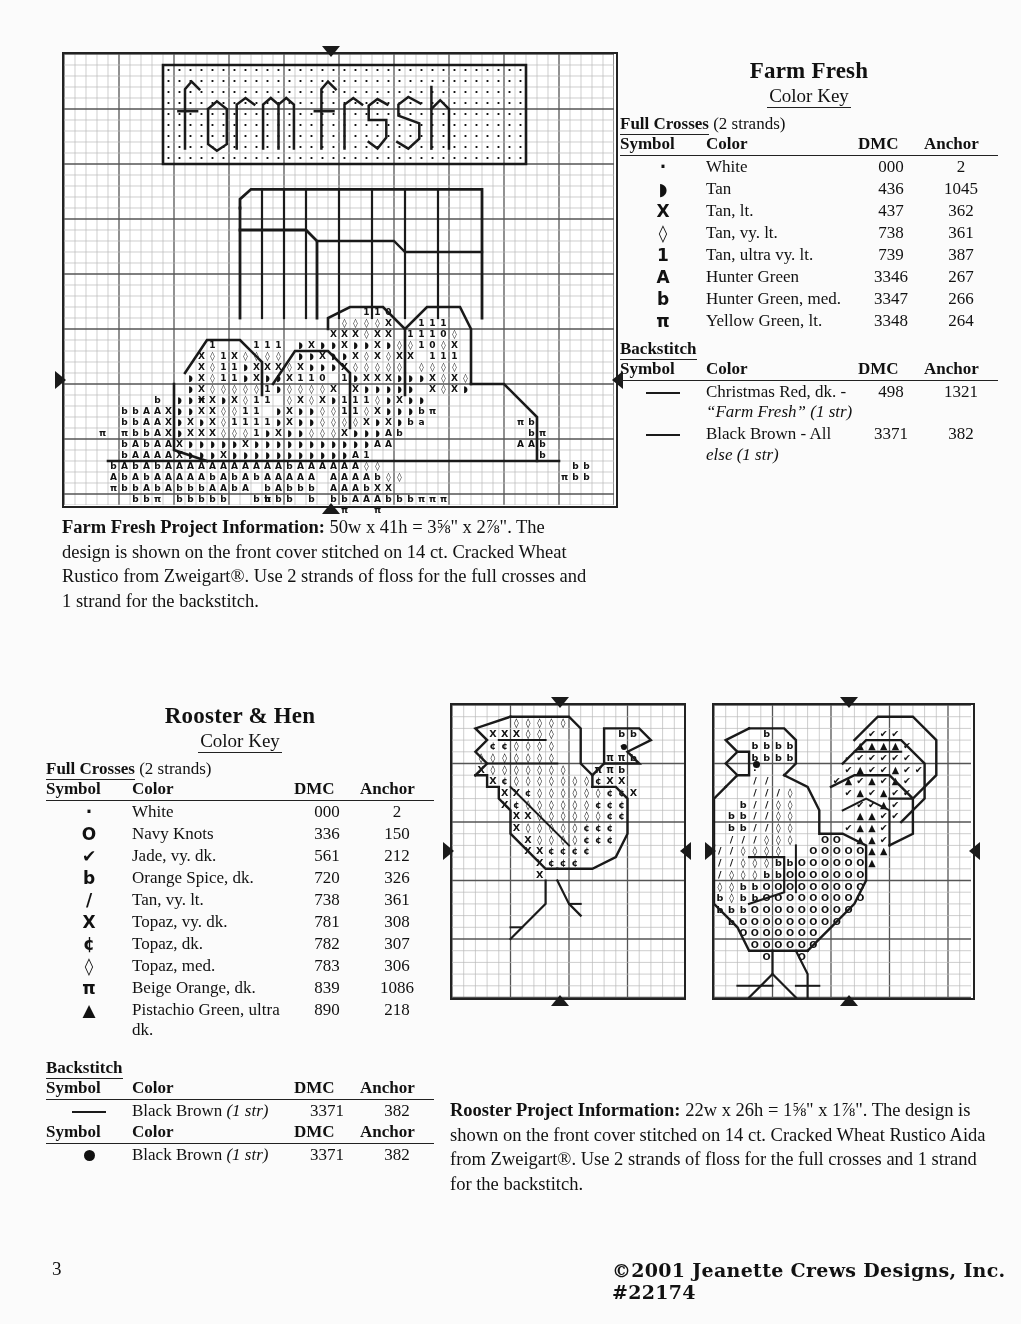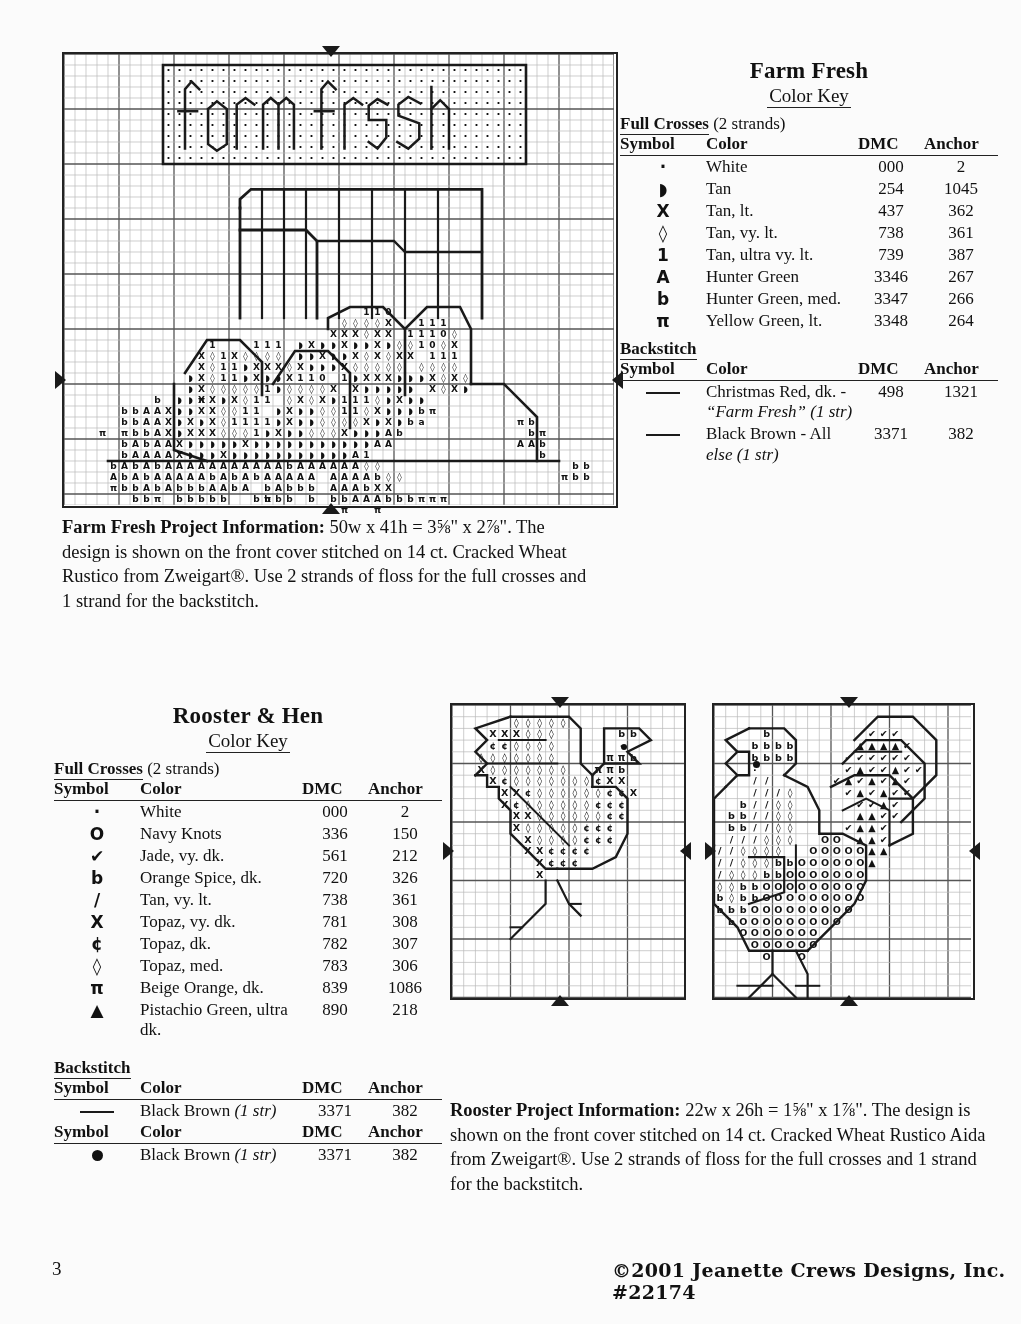"254" td.num { text: 254 -> 436 }
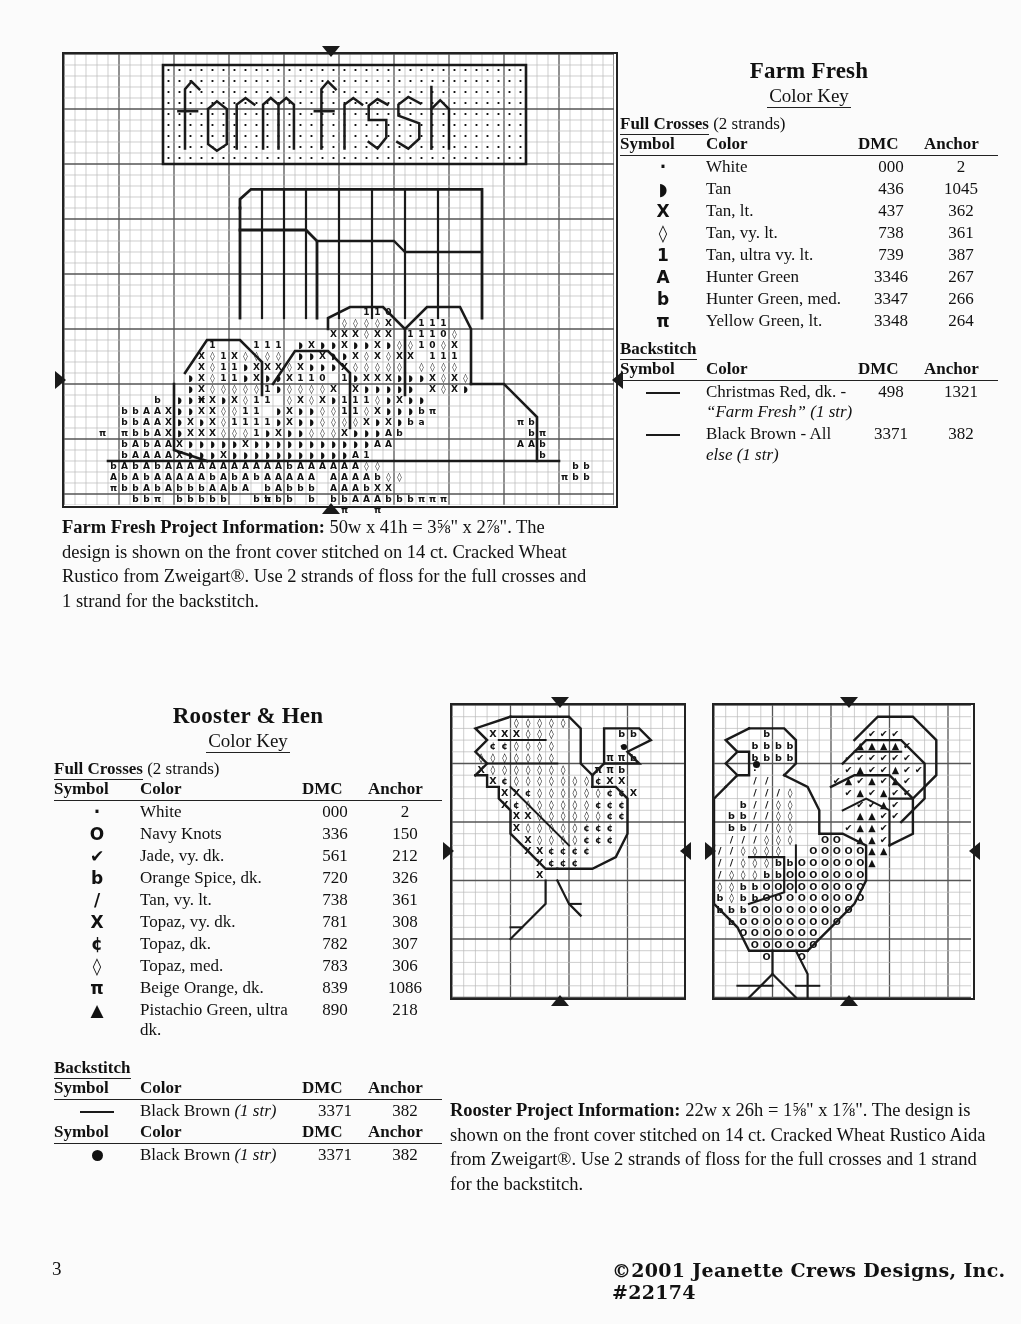"Rooster & Hen" div.keyblock { left: 54px -> 46px }
